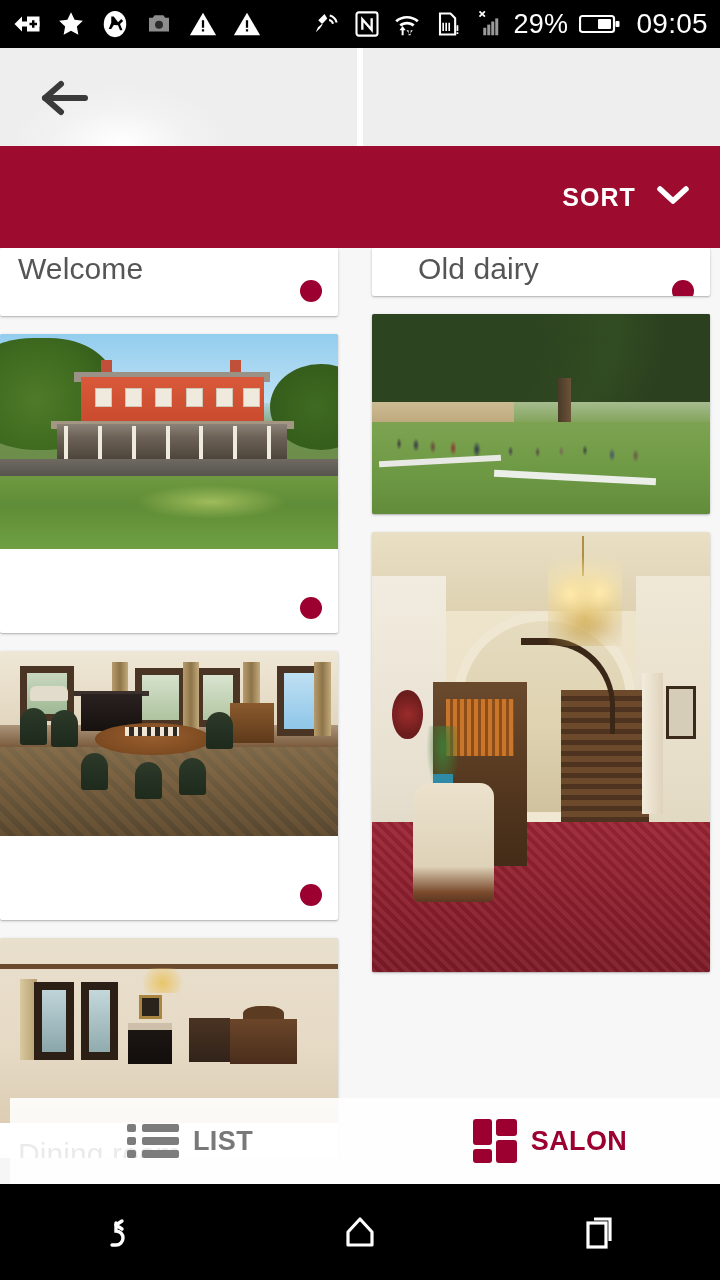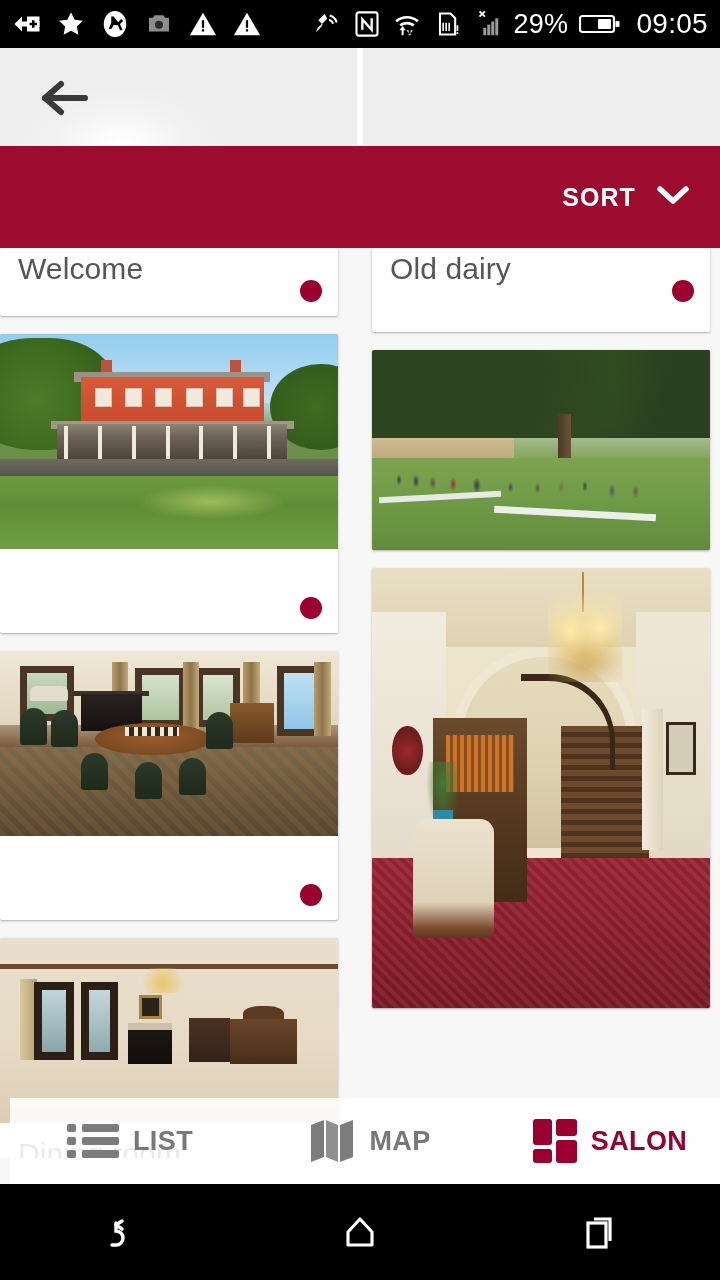"Old dairy" div.card { height: 84px -> 48px; padding-left: none -> 28px }
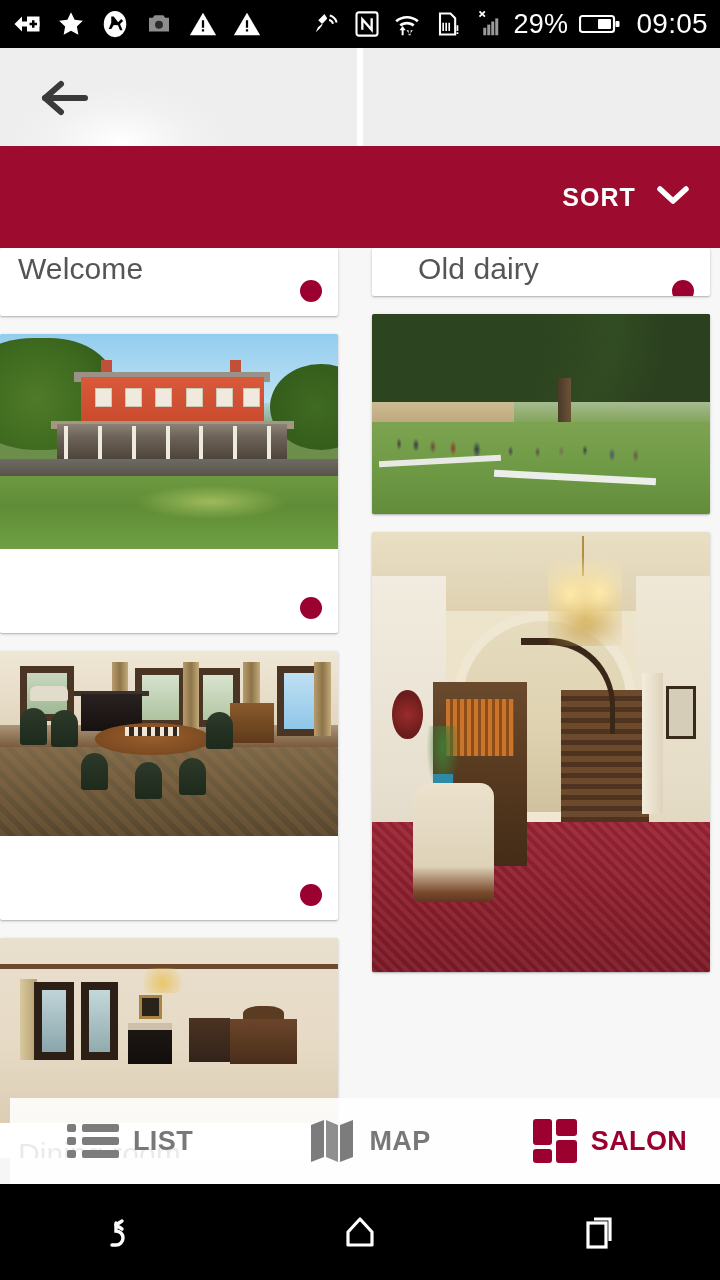"MAP" div.tab { html: <div> <span> <svg> <path></path> <path></path> <path></path> </svg> </span> <span>MAP</span> </div> -> none }
